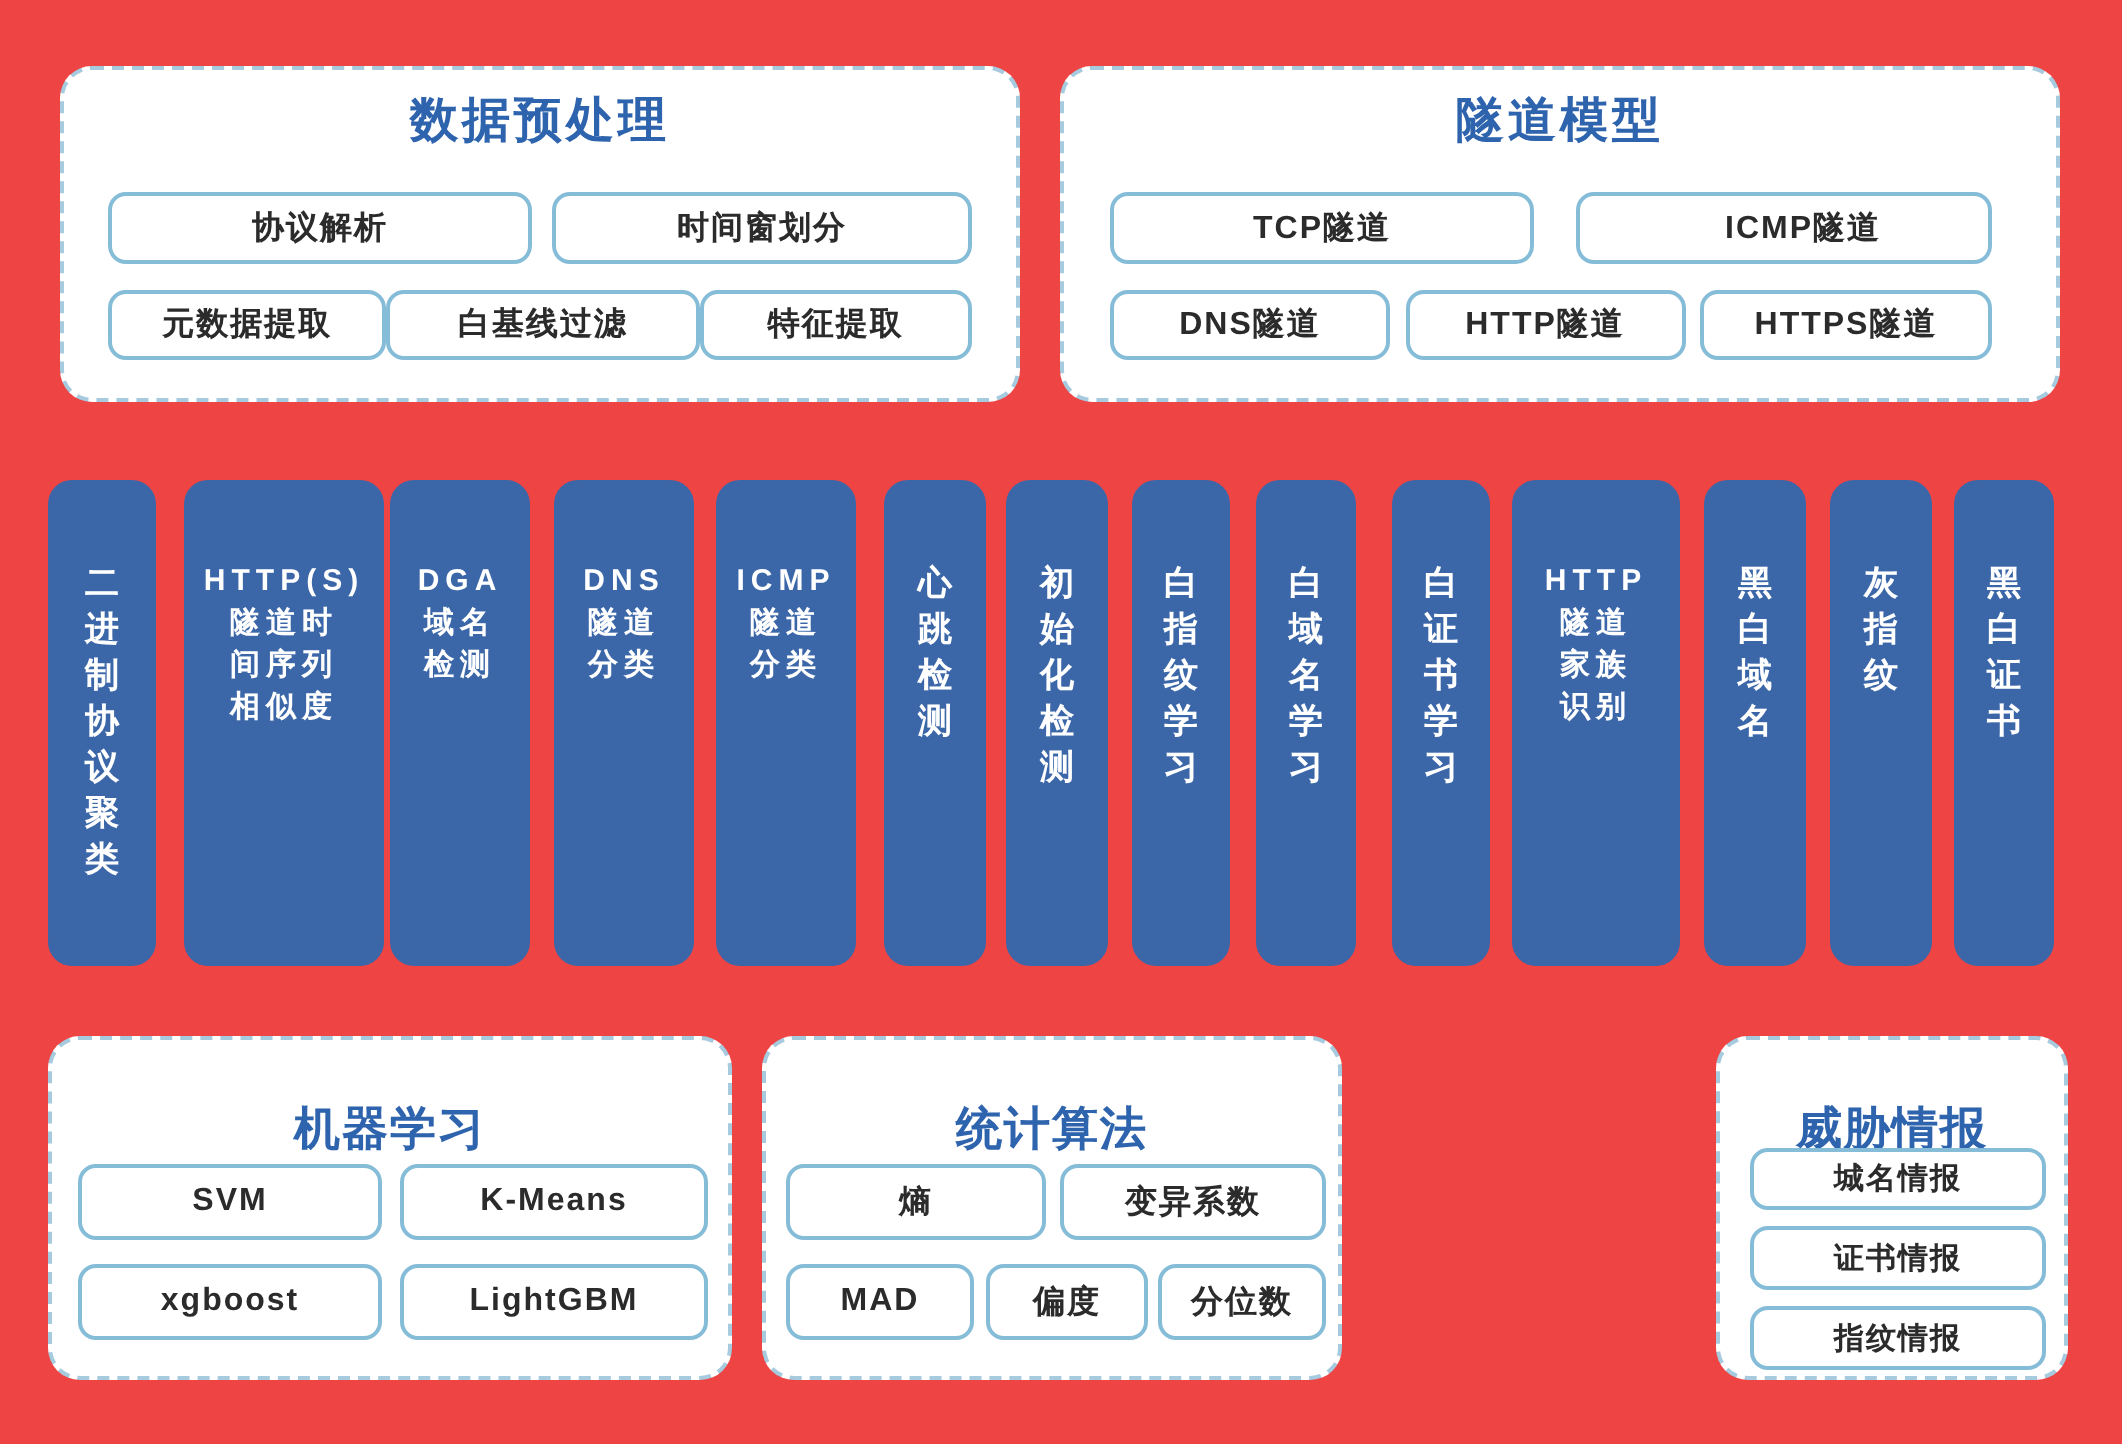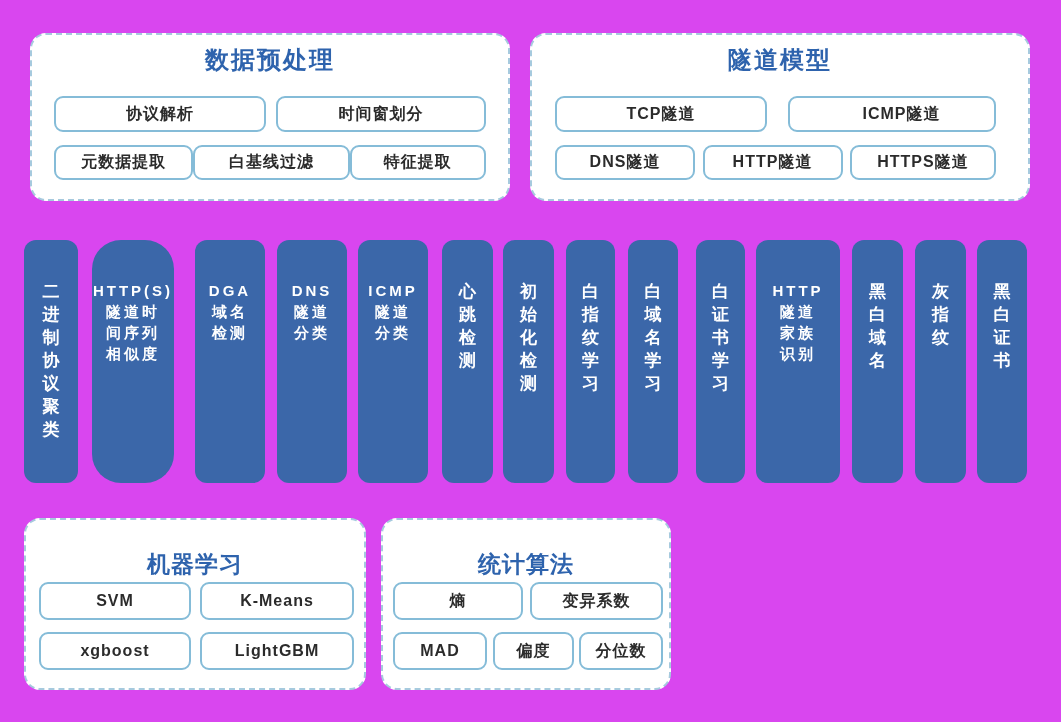"数据预处理" .canvas { background: #d946ef -> #ef4444 }
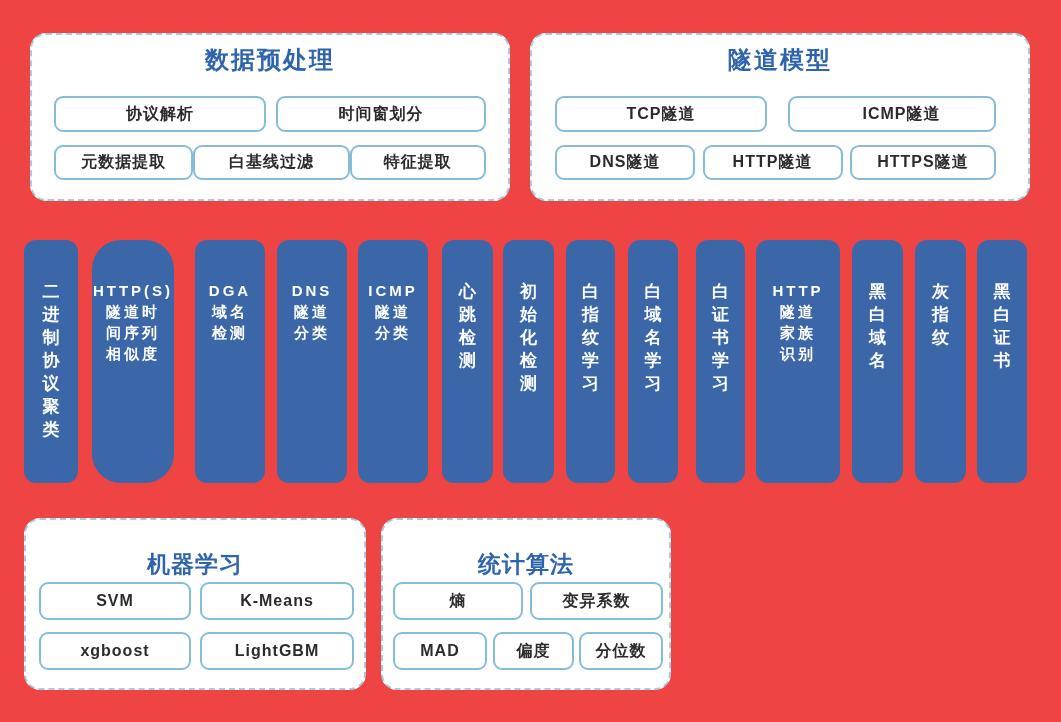"HTTP(S)" div.bar { border-radius: 29px -> none; width: 82px -> 100px }
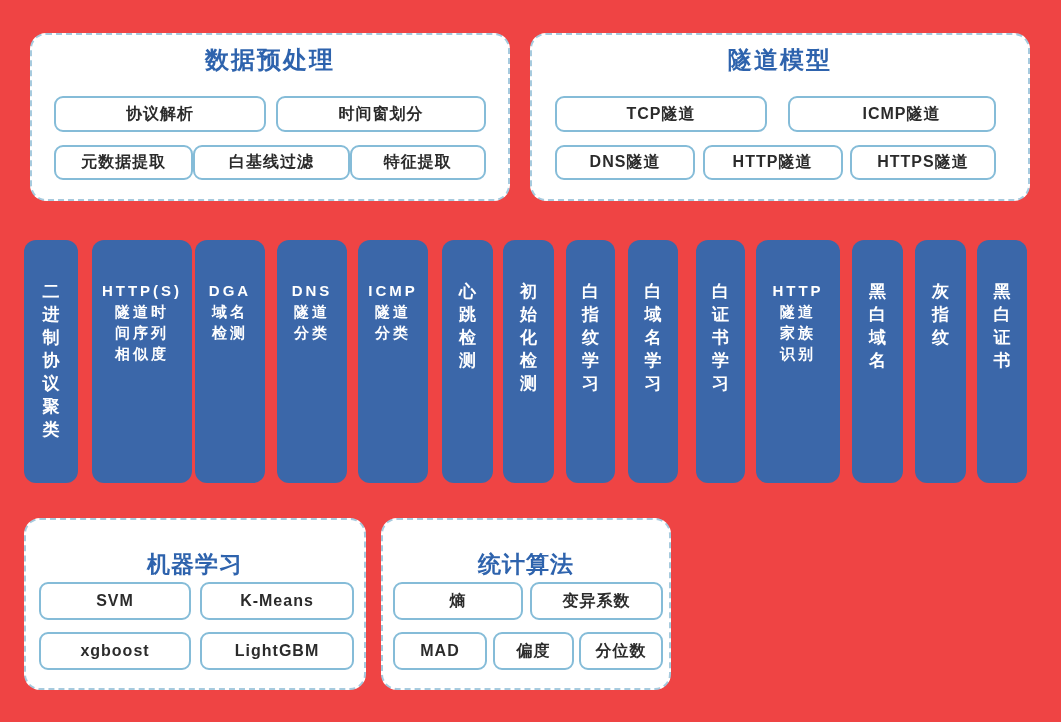"威胁情报" section.panel { html: none -> <section> <h2>威胁情报</h2> <div>城名情报</div> <div>证书情报</div> <div>指纹情报</div> </section> }
